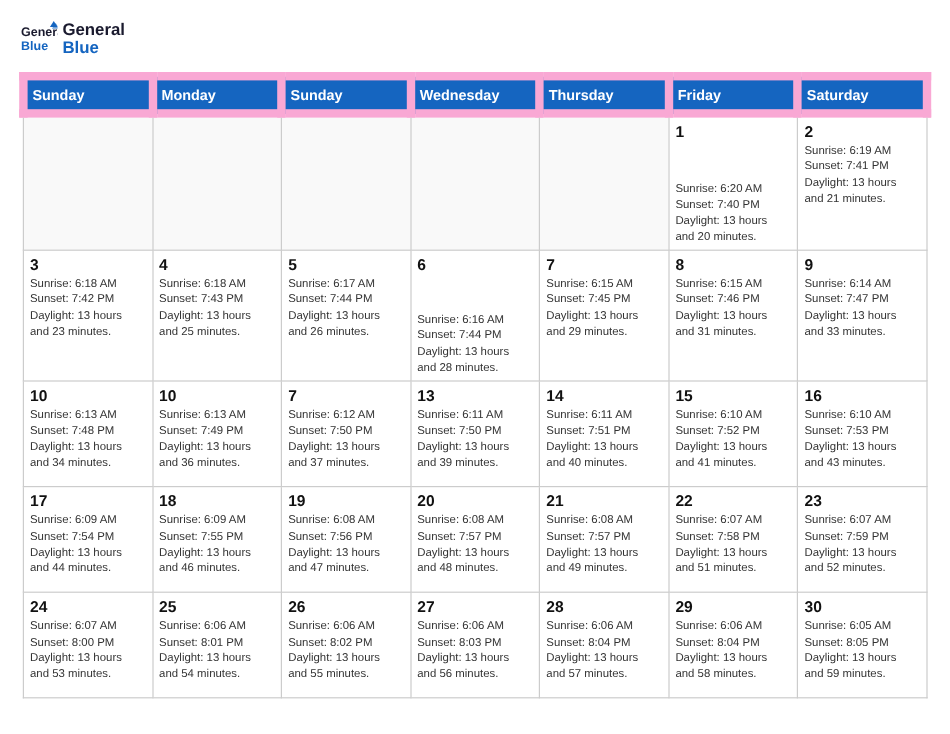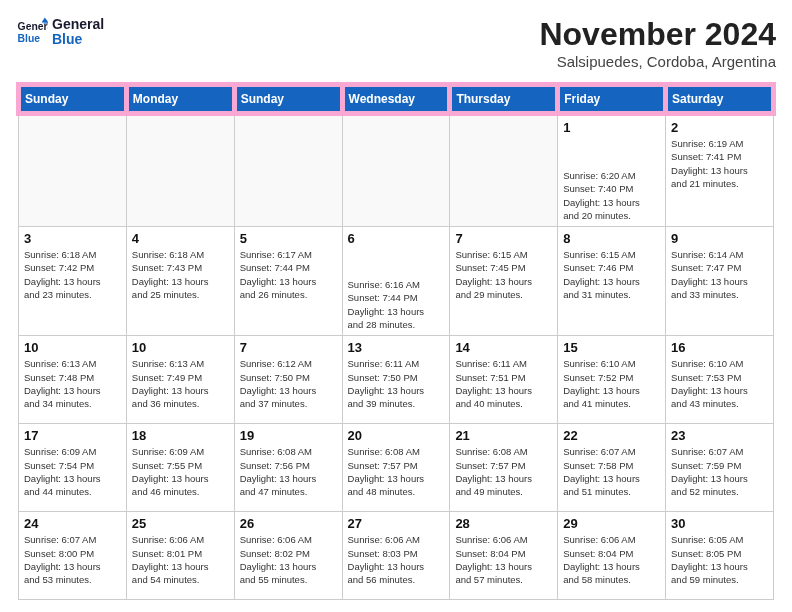"November 2024" div.title-block { html: <div> <div>November 2024</div> <div>Salsipuedes, Cordoba, Argentina</div> </div> -> none }
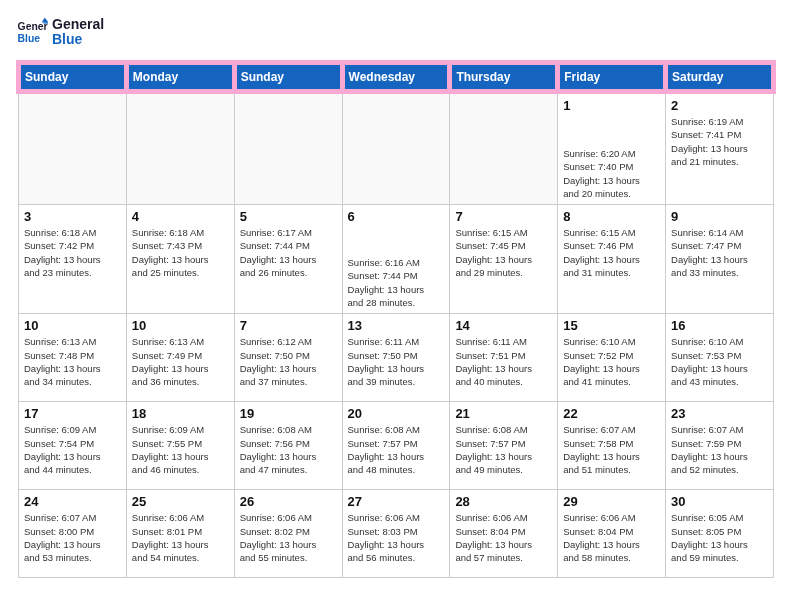"Sunday" .calendar-table th { border: 5px solid #f9a8d4 -> 7px solid #f9a8d4 }
